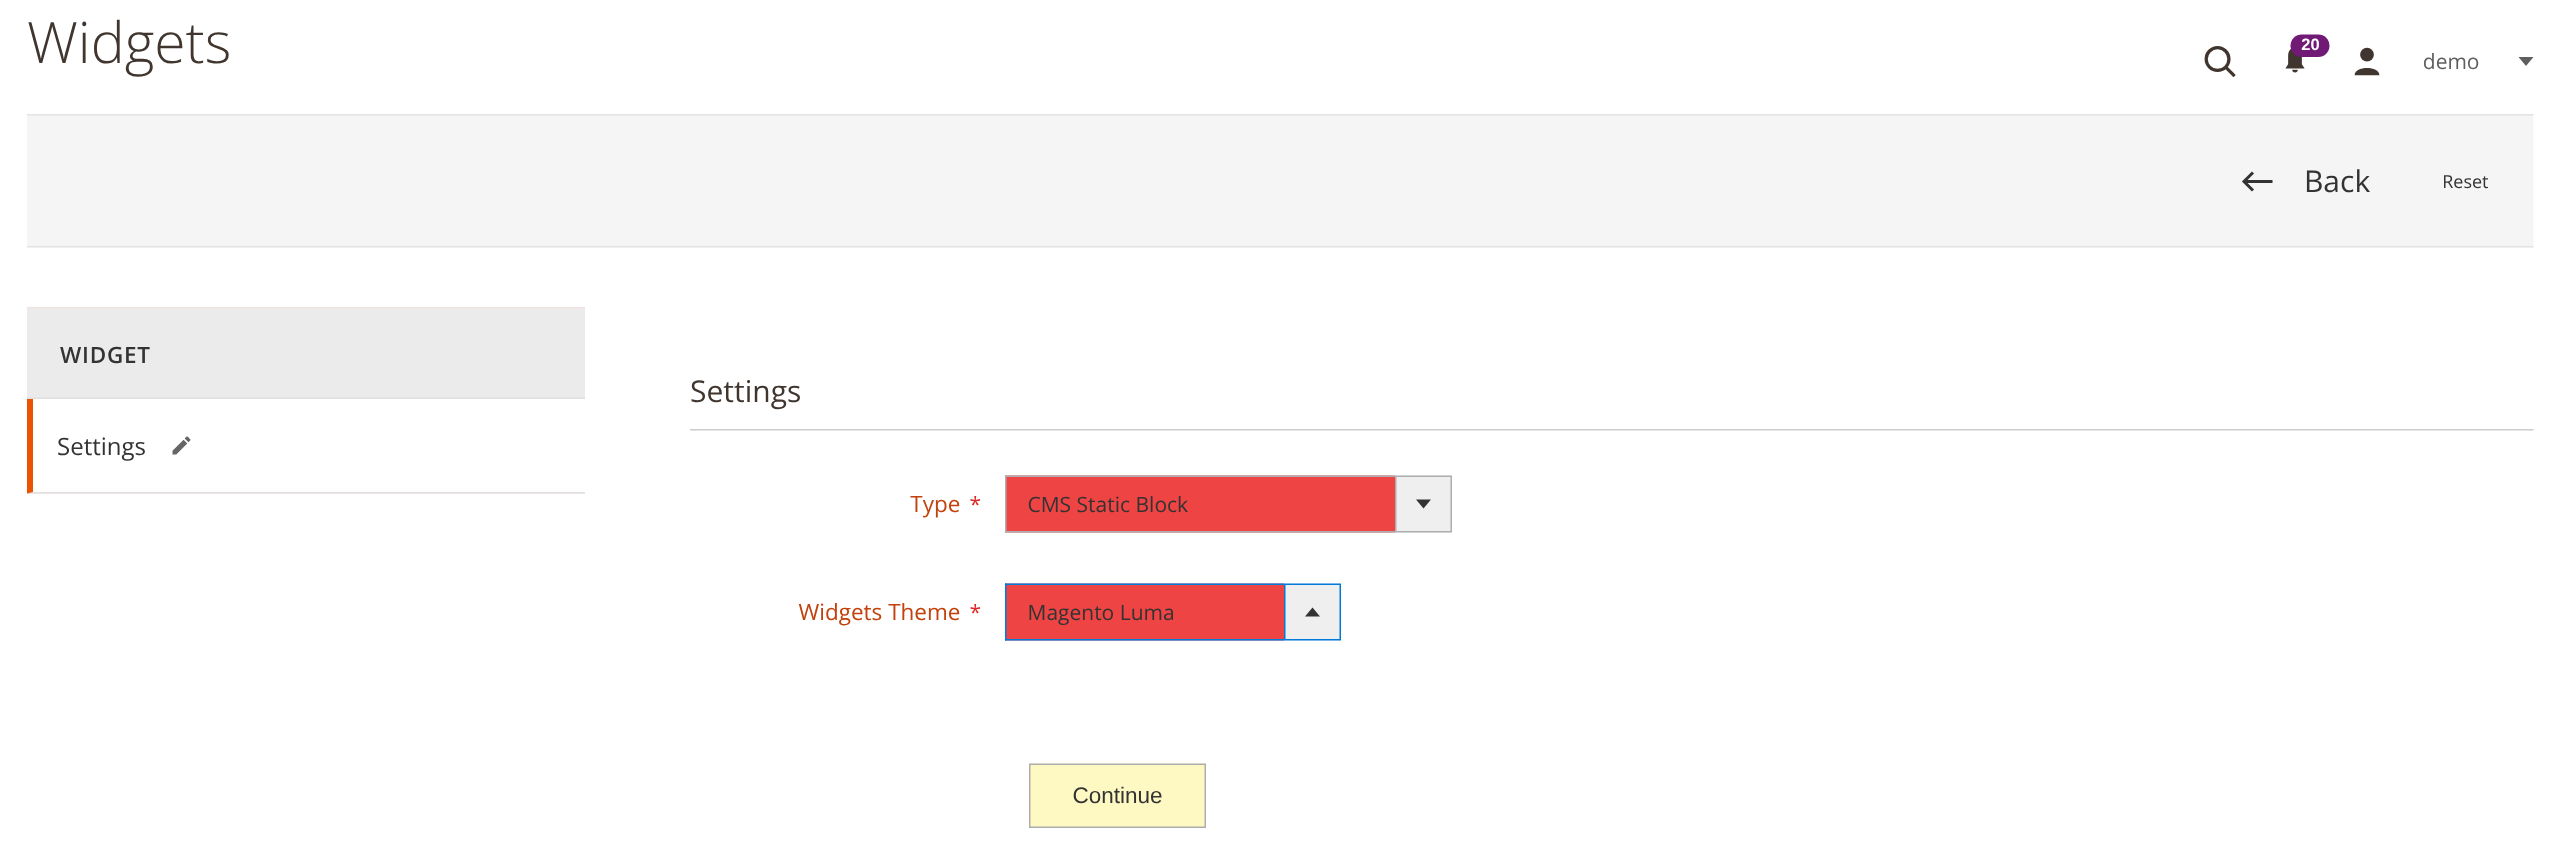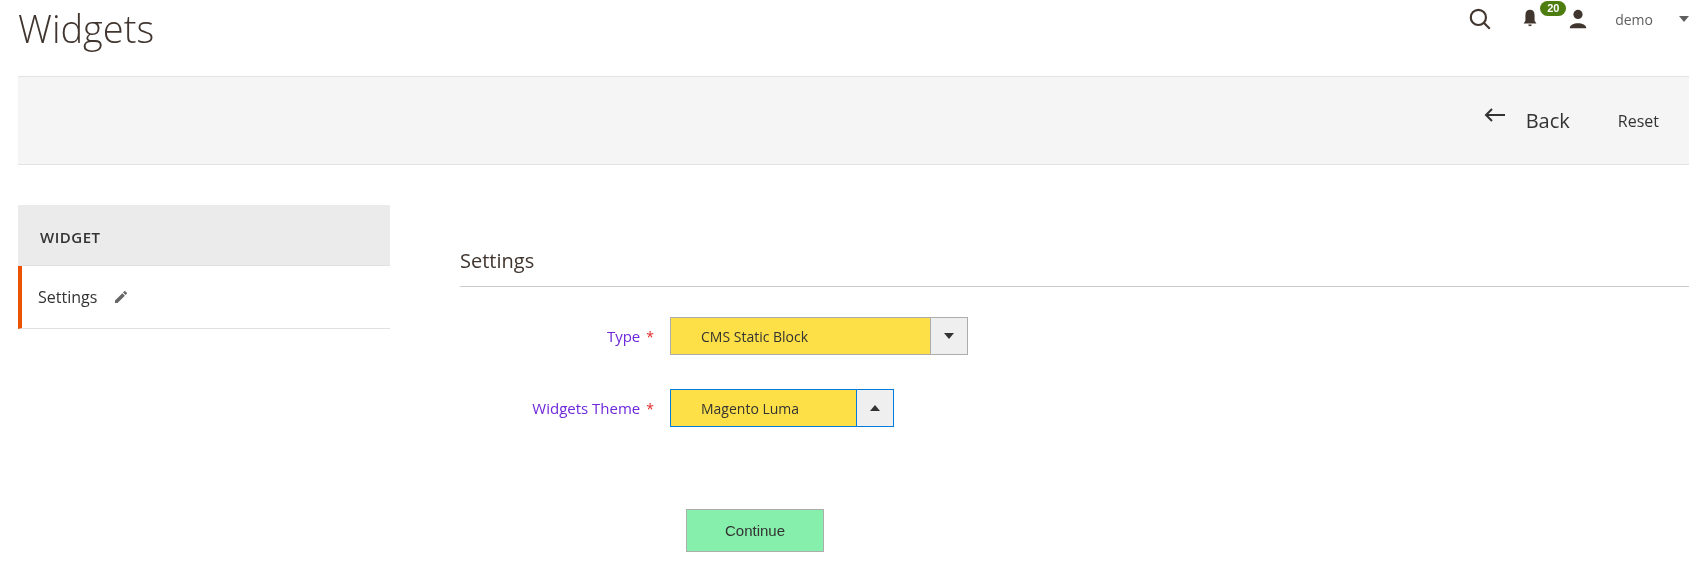"Widgets" .header-row { align-items: flex-start -> flex-end }
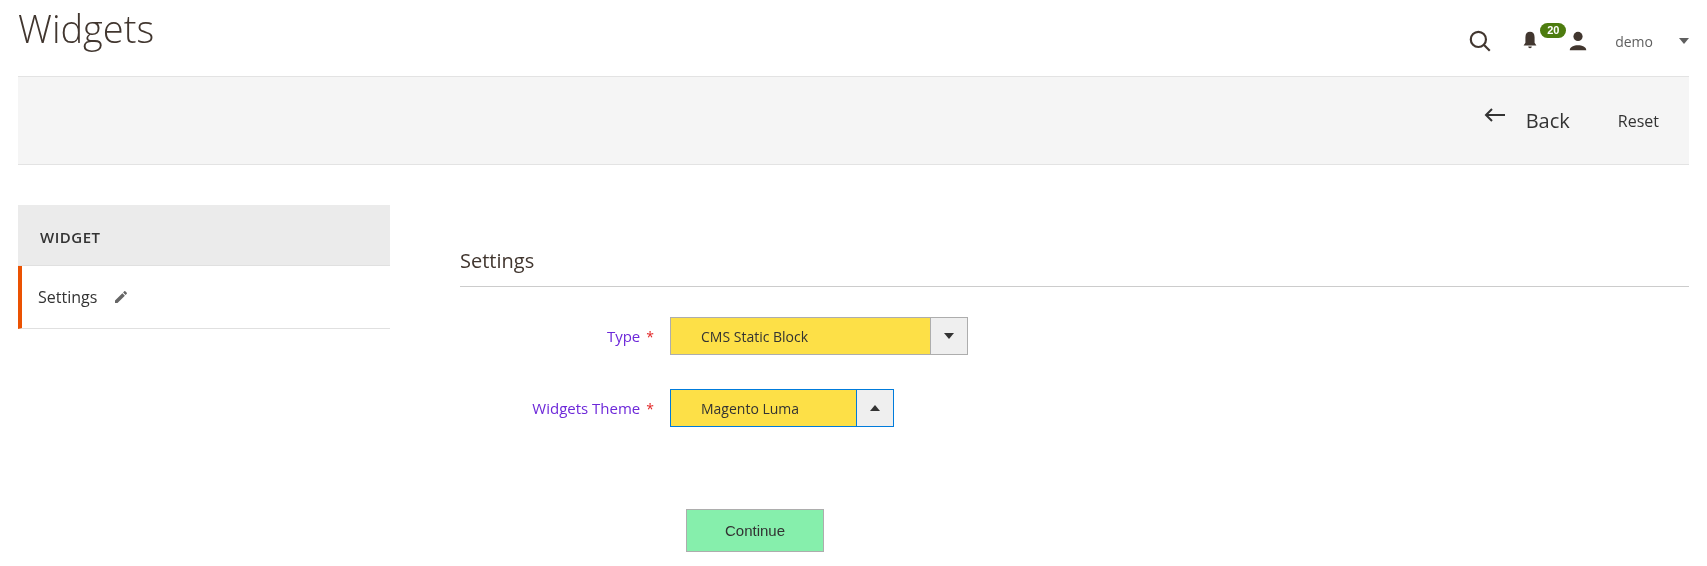"20" .notif-badge { background: #4d7c0f -> #701a75; margin-left: 13px -> none }
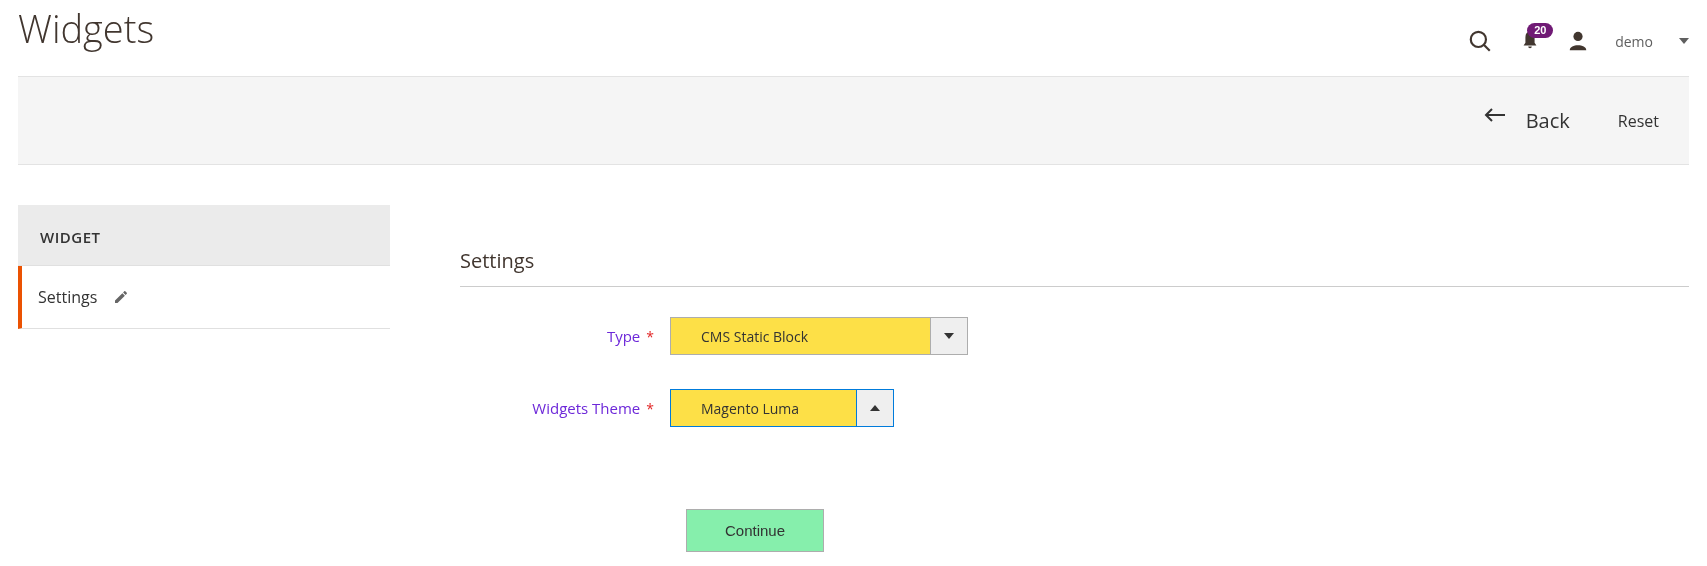"Back" .back-link { align-items: flex-start -> center }
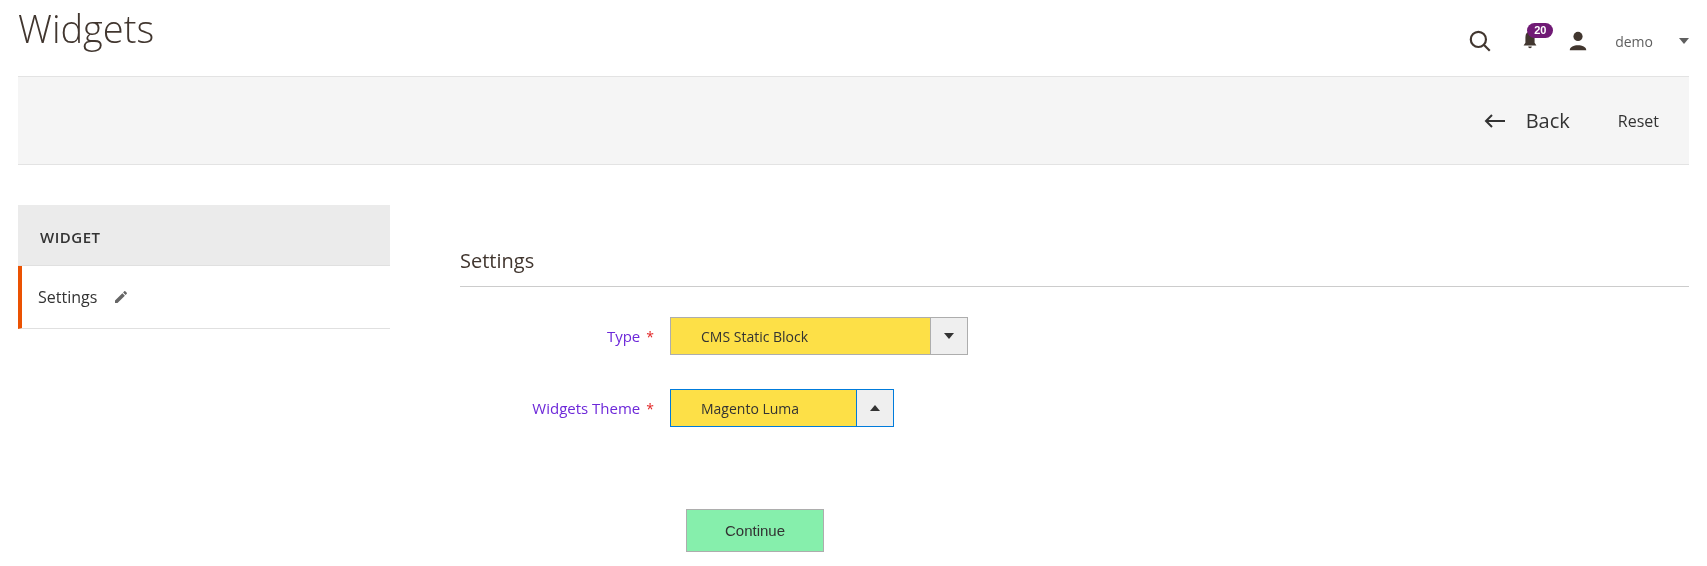"Reset" .reset-link { font-size: 16px -> 12px }
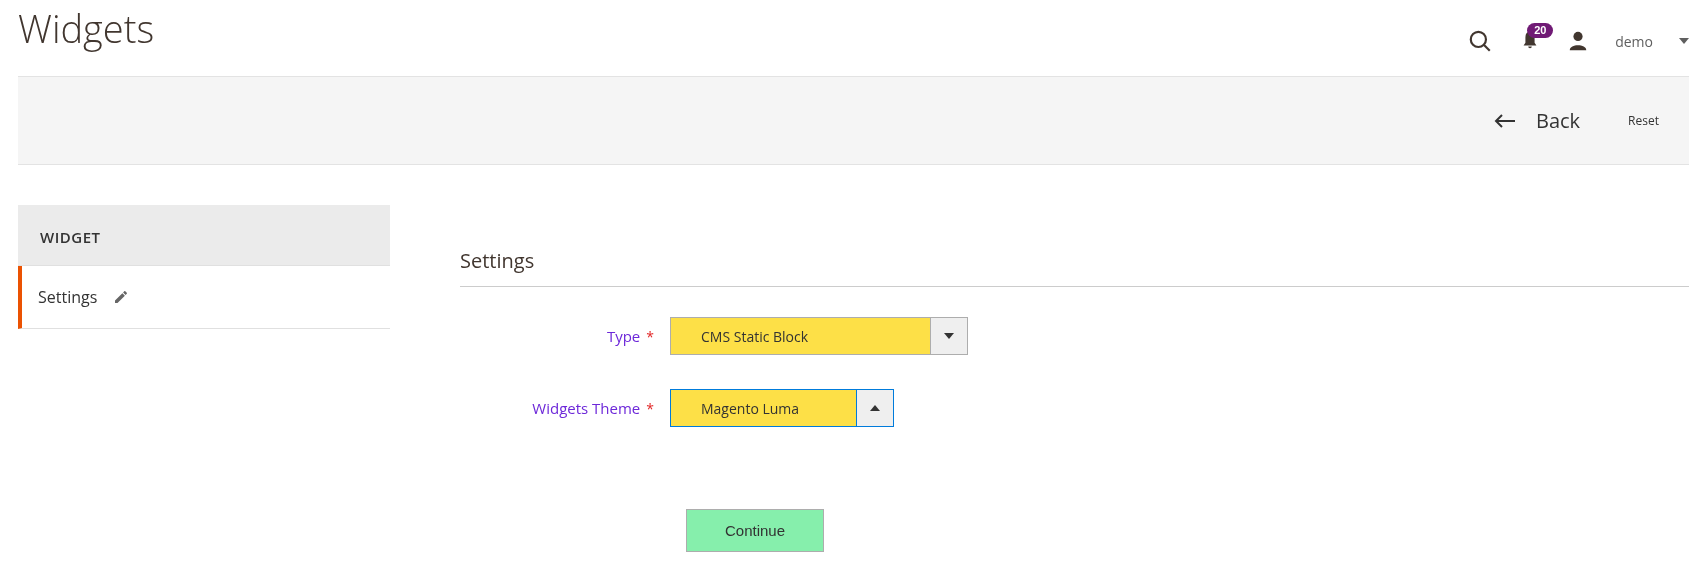"Type" .form-label { color: #6d28d9 -> #c2410c }
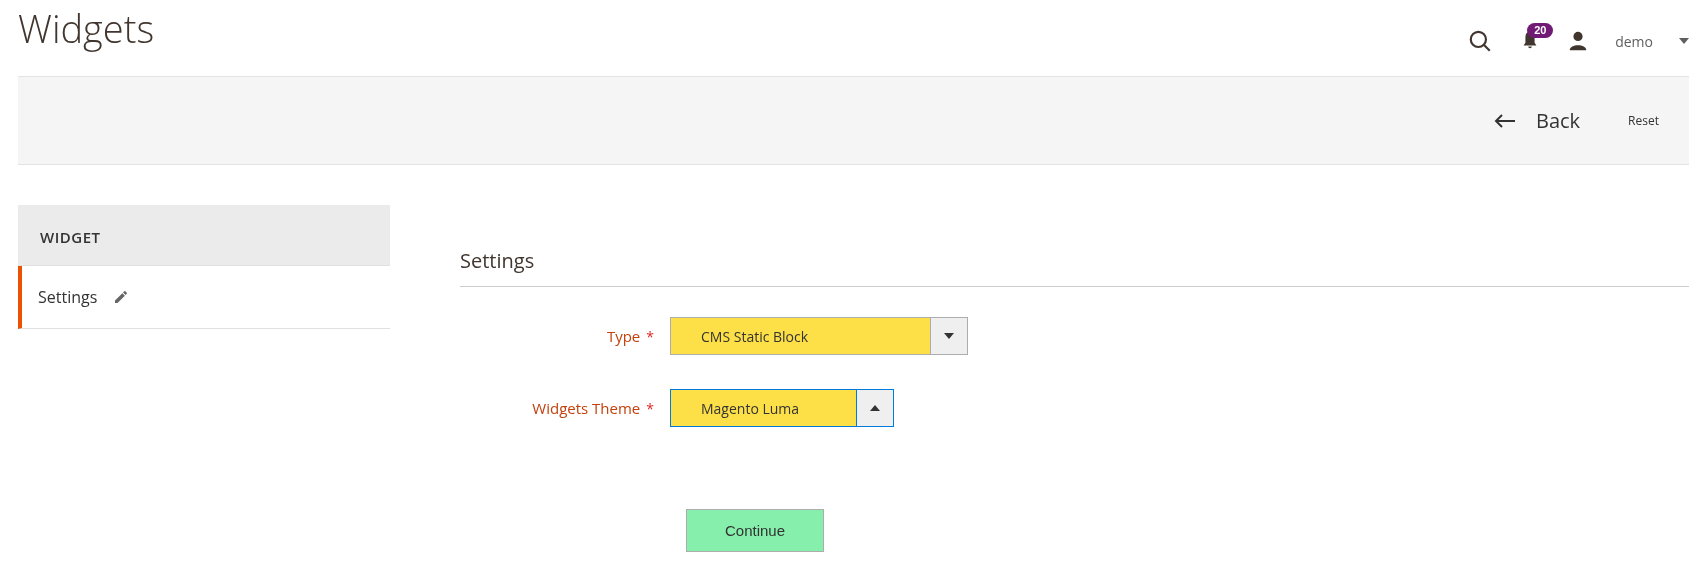"CMS Static Block" .select-text { background: #fde047 -> #ef4444; padding: 8px 30px -> 8px 14px }
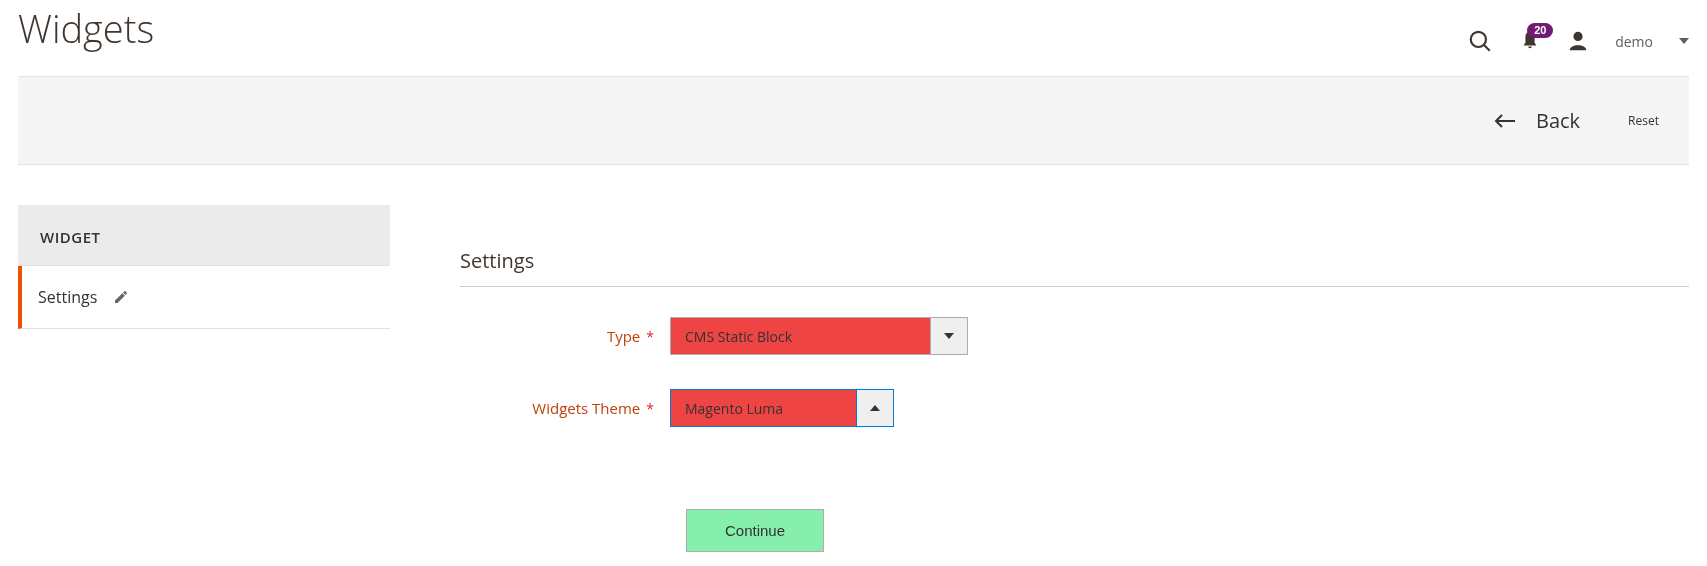"Continue" .continue-btn { background: #86efac -> #fef9c3; padding: 12px 38px -> 12px 28px }
